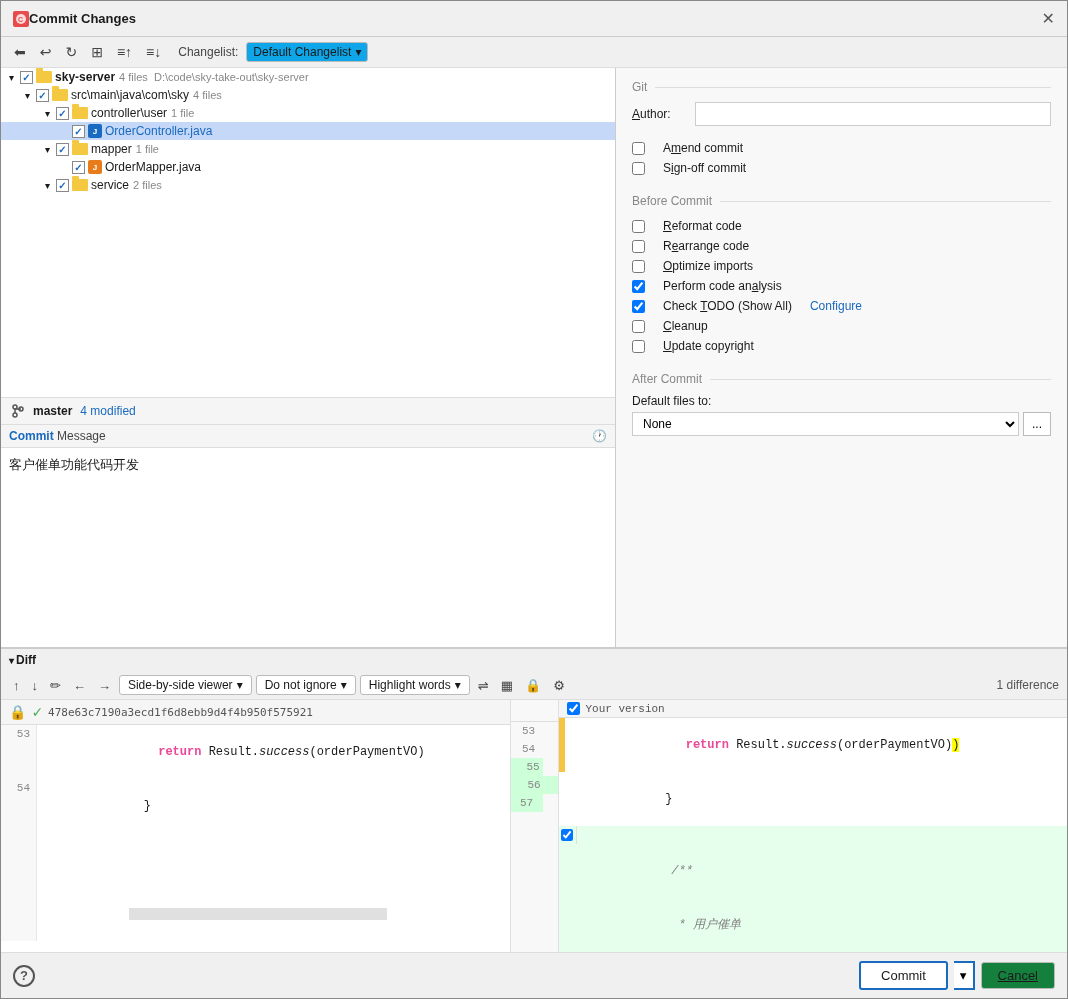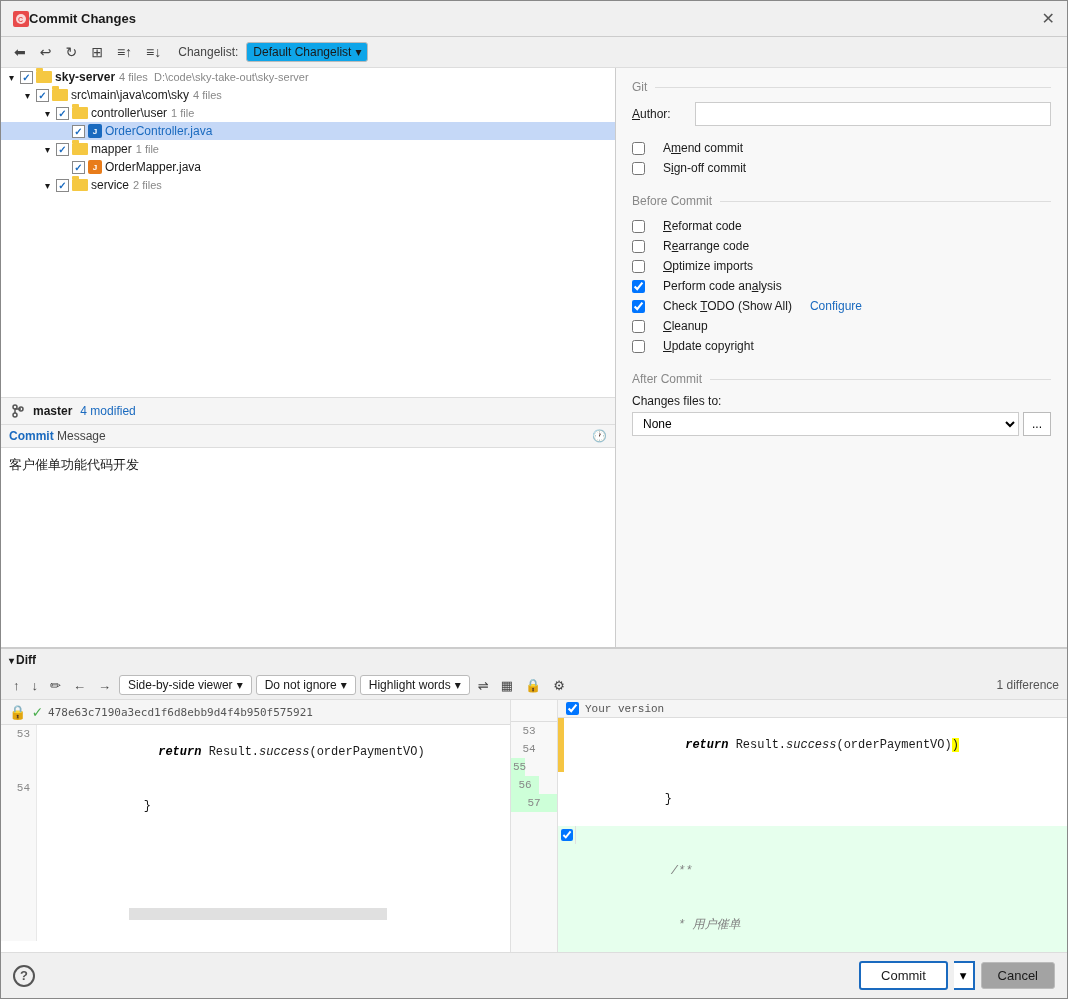"Changes files to:" div.upload-label { text: Changes -> Default }
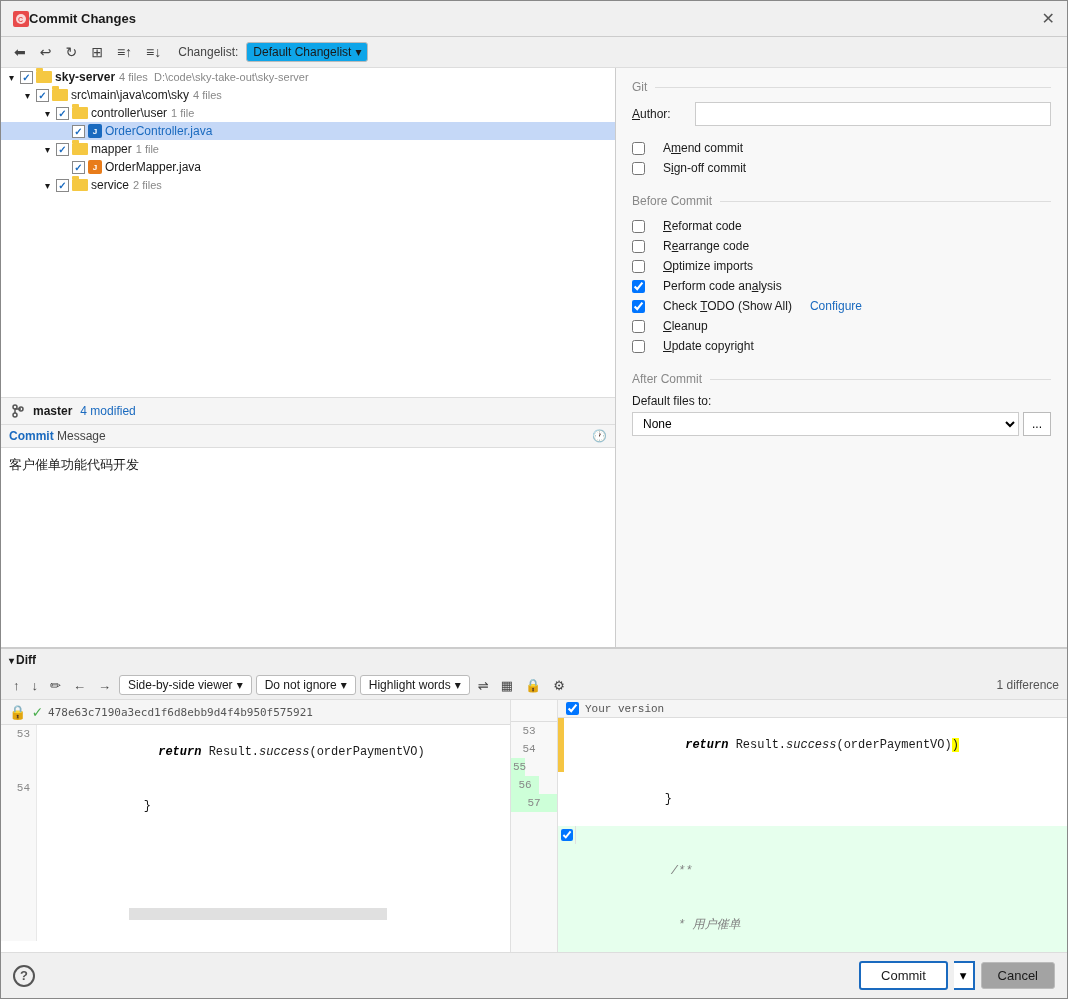"return" .keyword { color: #000000 -> #ec4899; font-style: italic -> none }
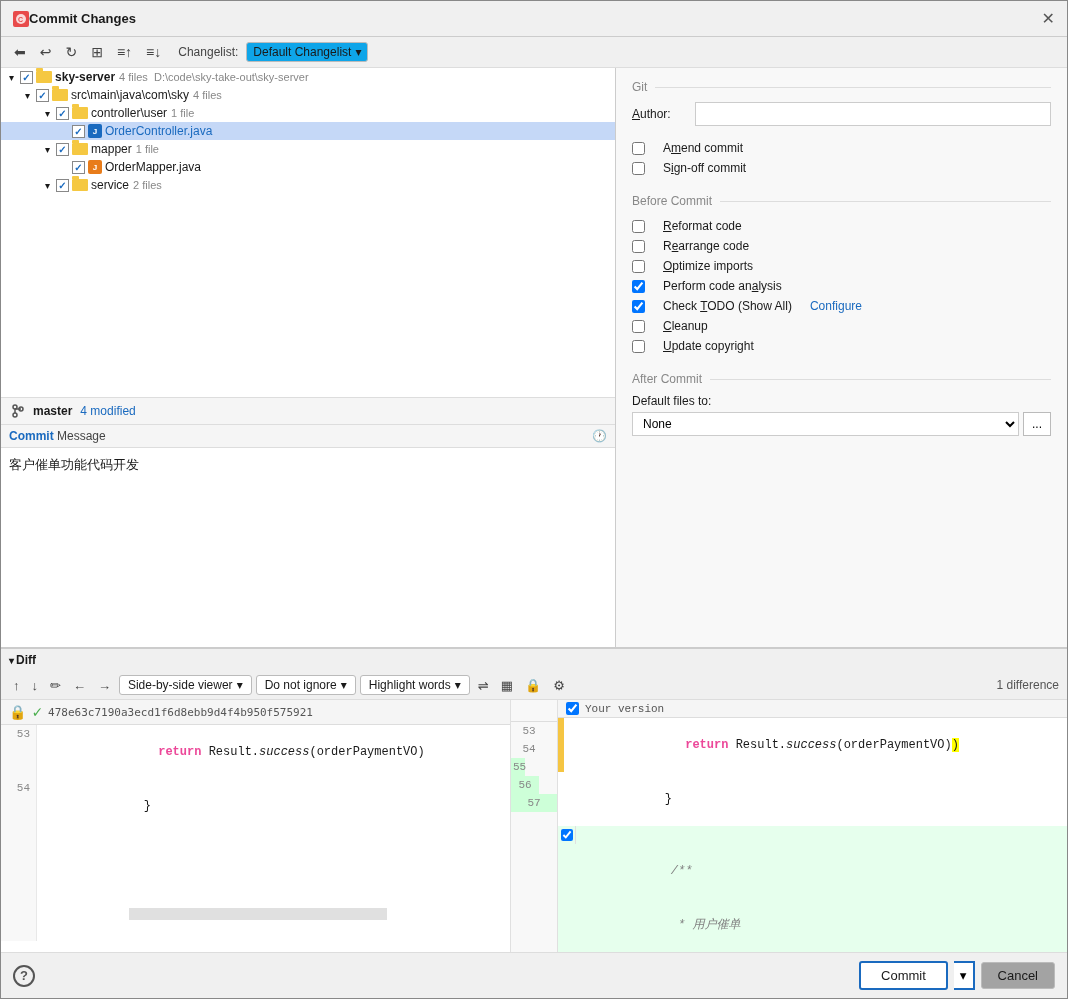"55" div { padding: 0 2px -> 0 16px }
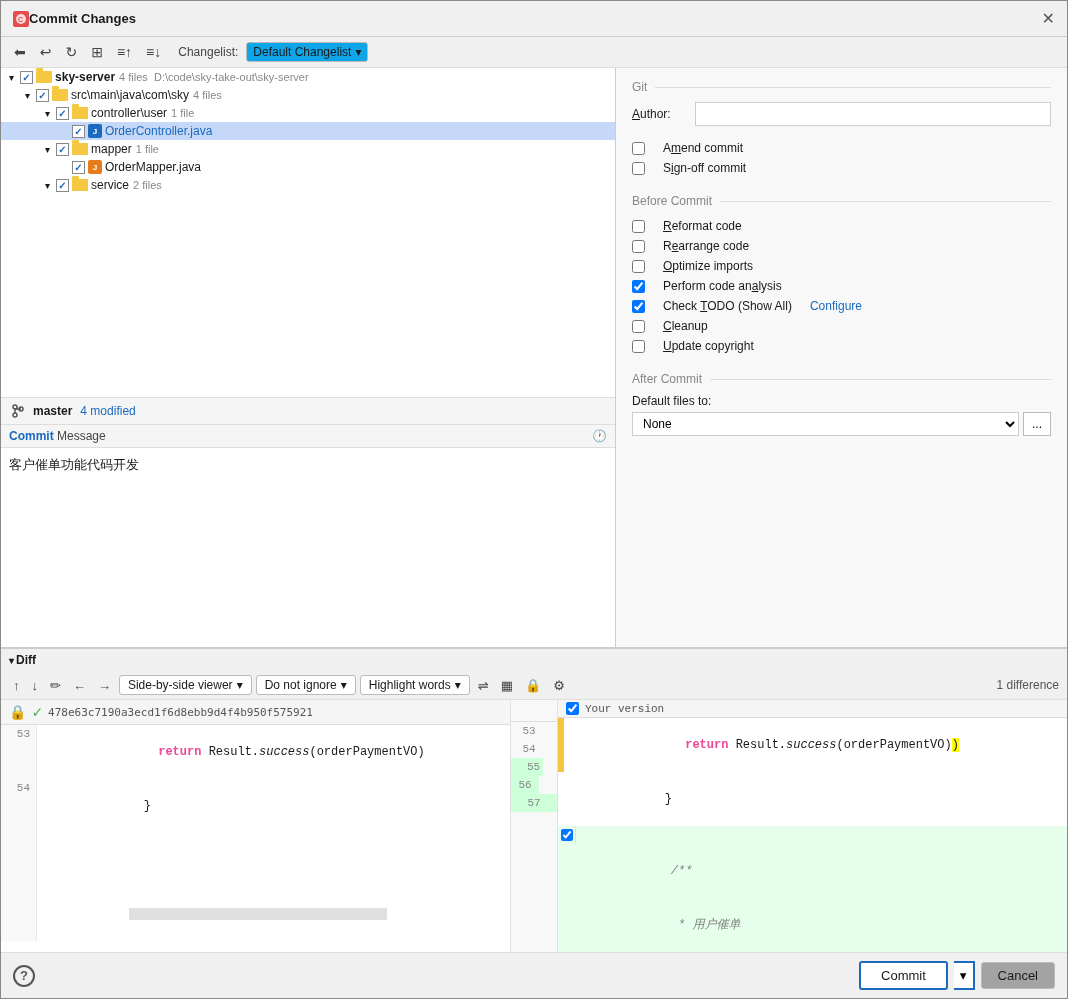"56" div { width: 28px -> 47px }
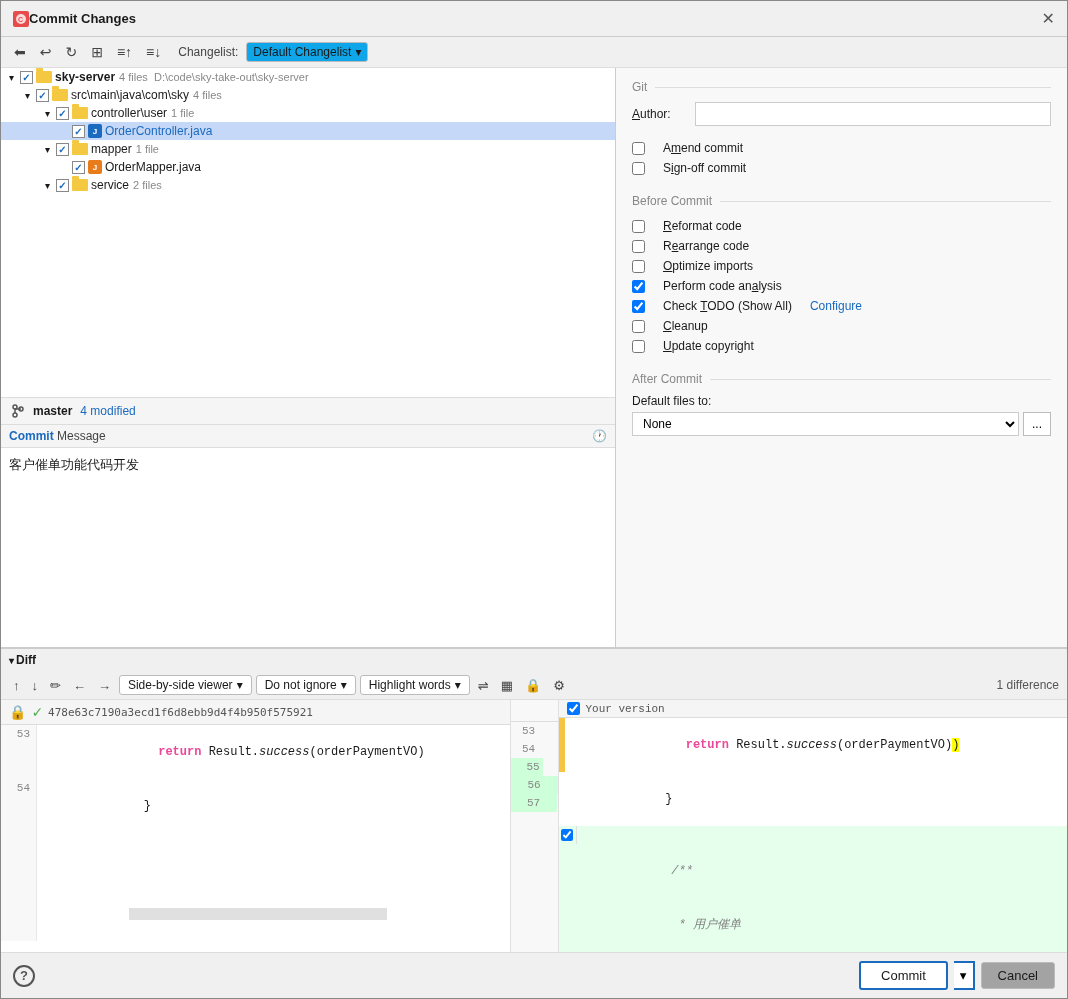"57" div { width: 46px -> 32px }
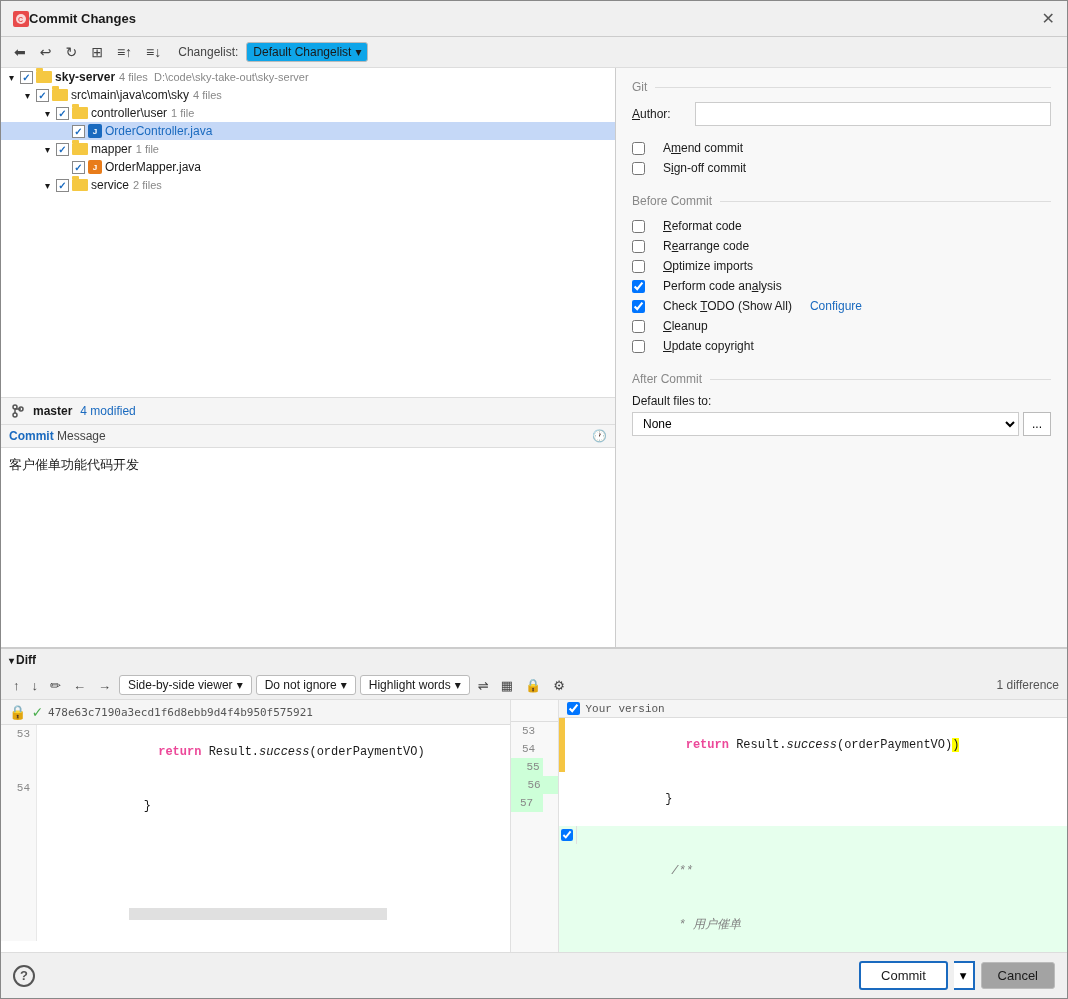"Cancel" .btn-secondary { background: #a3a3a3 -> #15803d; text-decoration: none -> underline }
